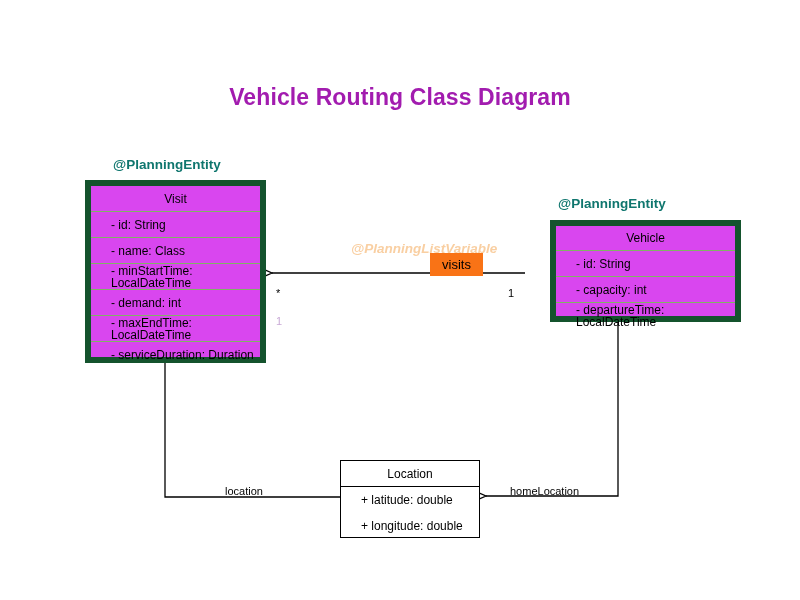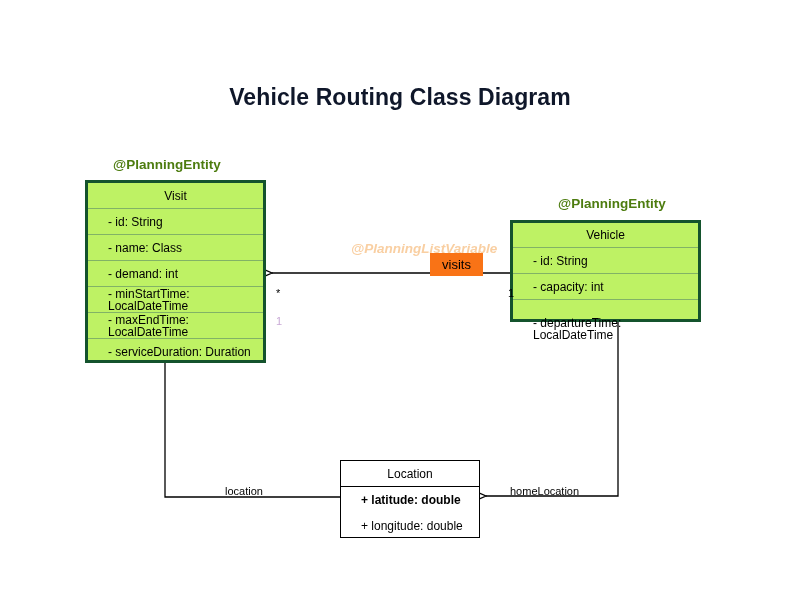"Vehicle Routing Class Diagram" .diagram-title { color: #0f172a -> #a21caf }
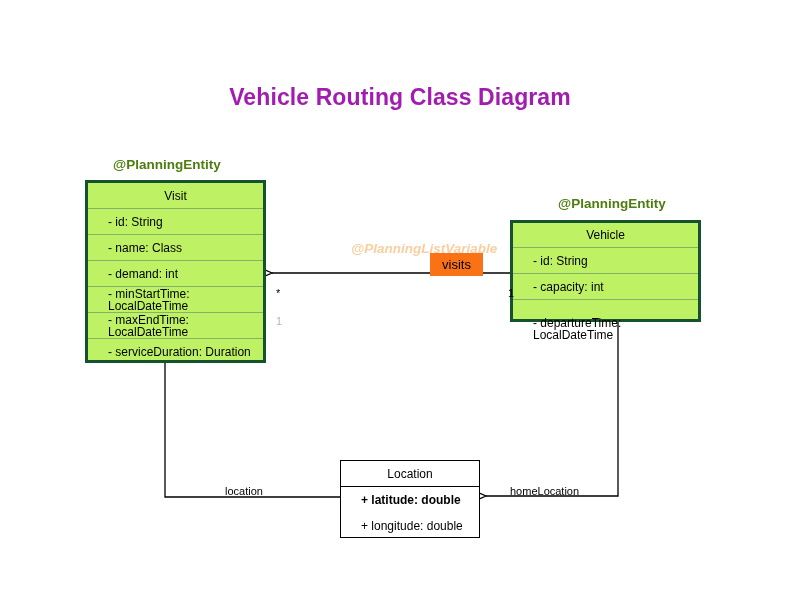"@PlanningEntity" .stereotype.green { color: #4d7c0f -> #0f766e }
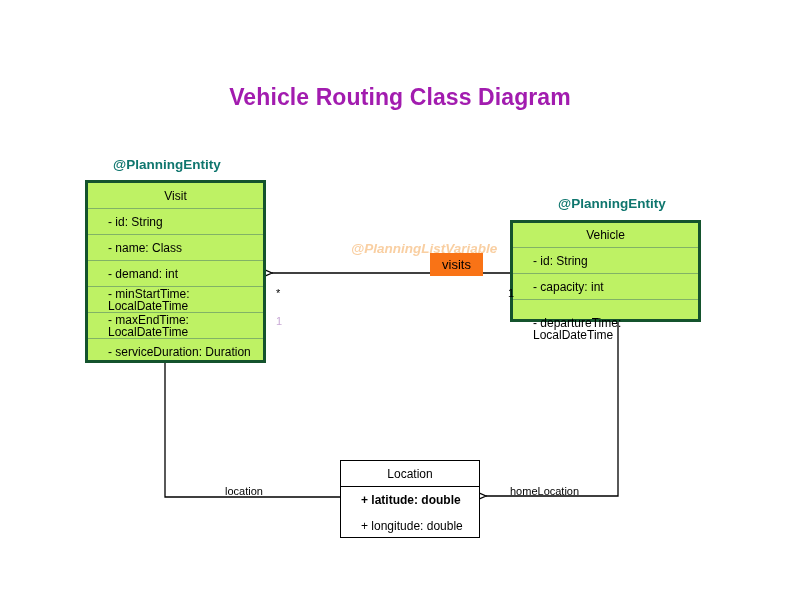"Visit" .uml-class { background: #bef264 -> #d946ef; border: 3px solid #14532d -> 6px solid #14532d }
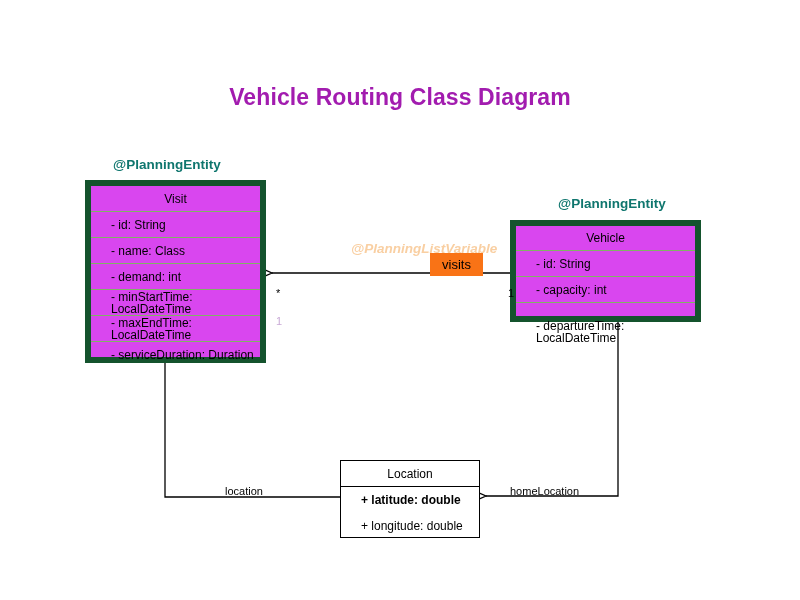"Vehicle" div.uml-class { left: 510px -> 550px }
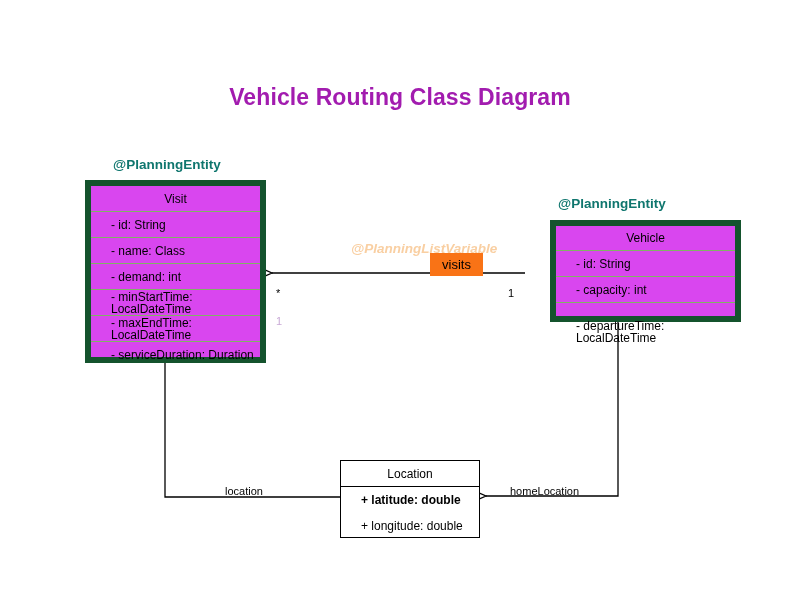"- demand: int" div.uml-attr { order: before "- minStartTime: LocalDateTime" -> after "- minStartTime: LocalDateTime" }
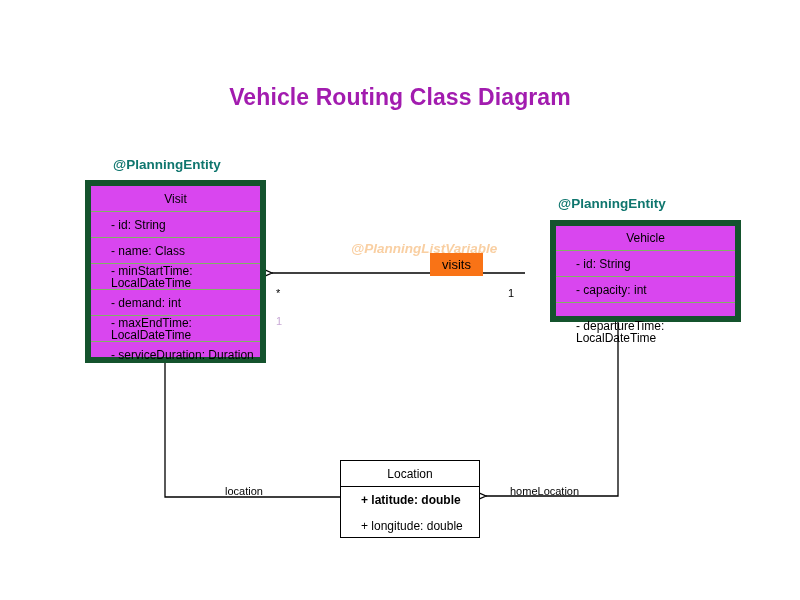"- departureTime: LocalDateTime" div.uml-attr { margin-top: 16px -> none }
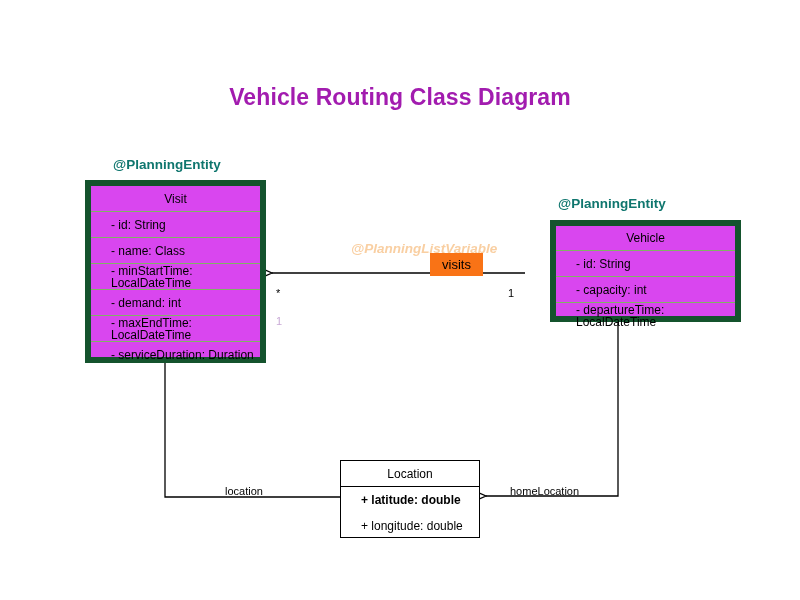"+ latitude: double" div.uml-attr { font-weight: bold -> none }
